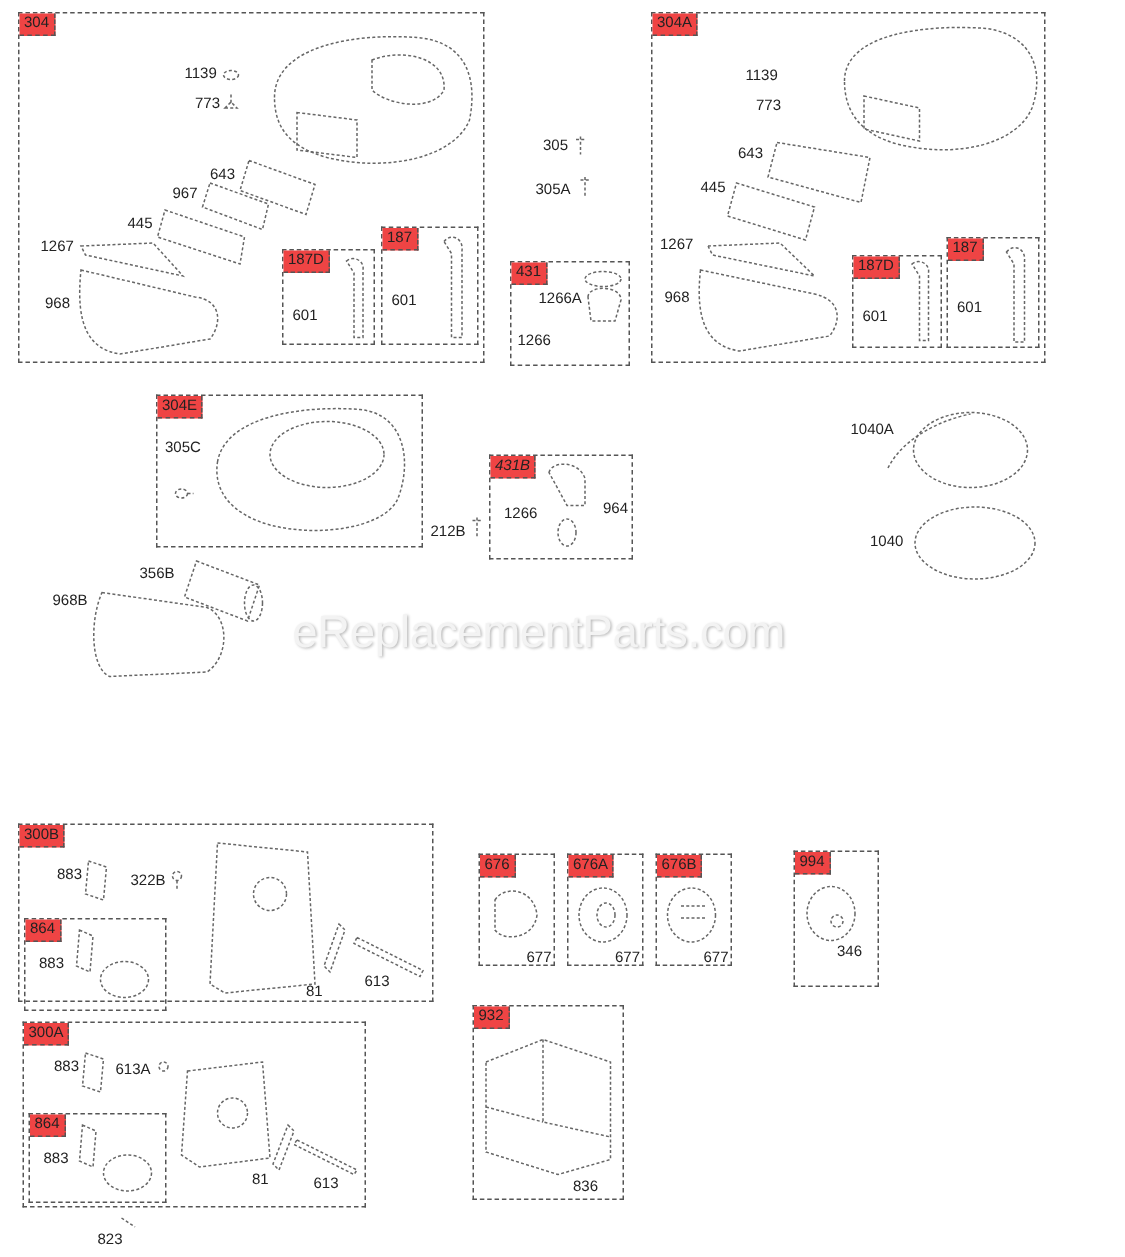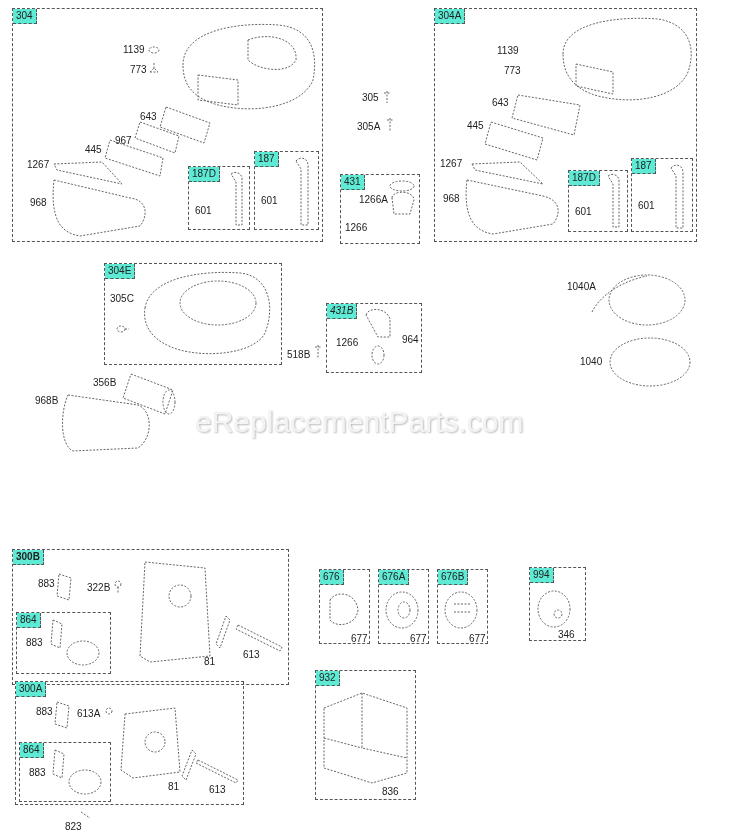"304" .tag { background: #5eead4 -> #ef4444 }
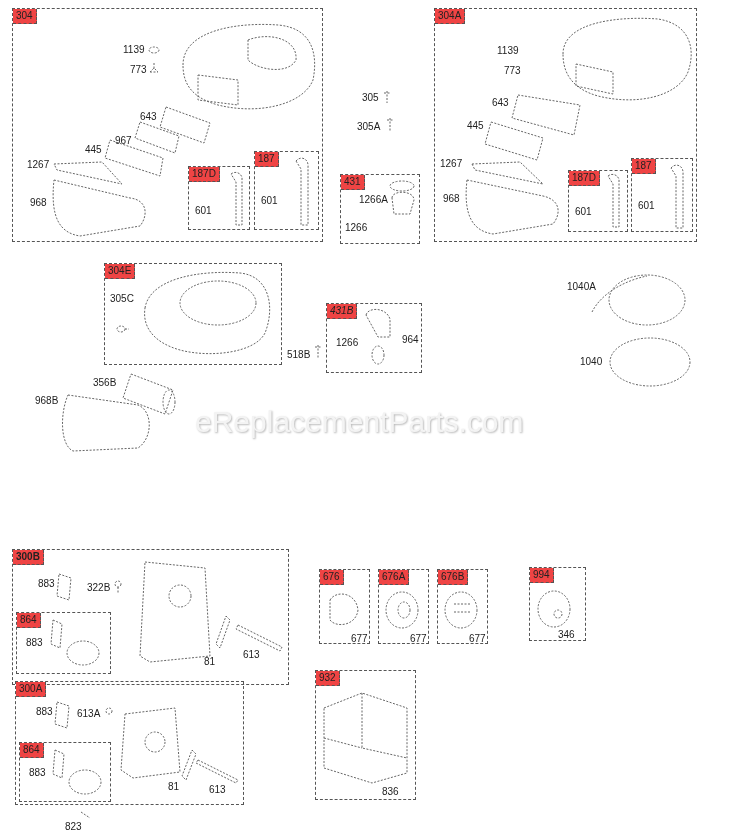"967" span.lbl { top: 135px -> 124px }
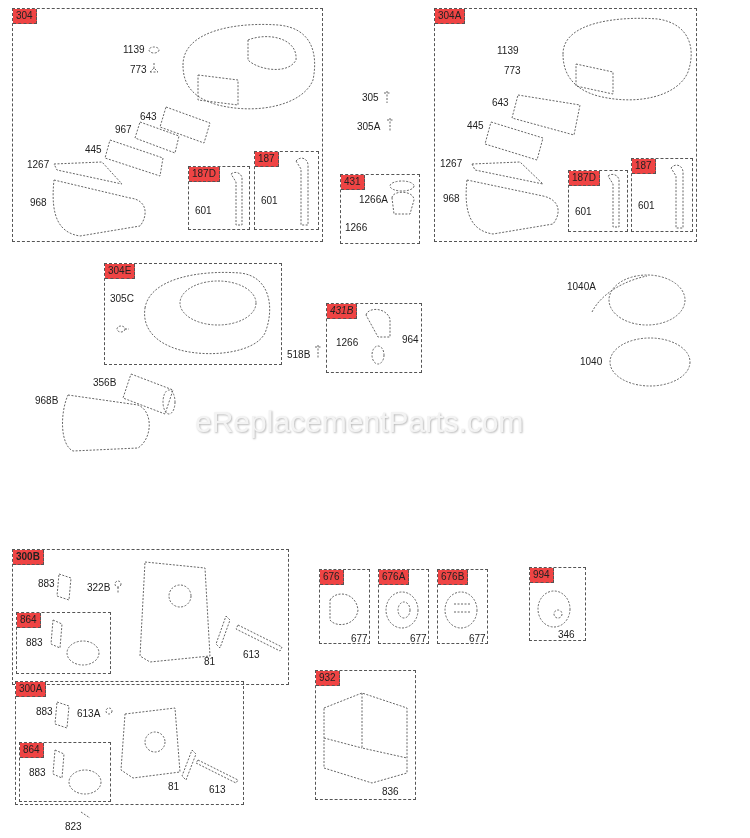"518B" span.lbl { text: 518B -> 212B }
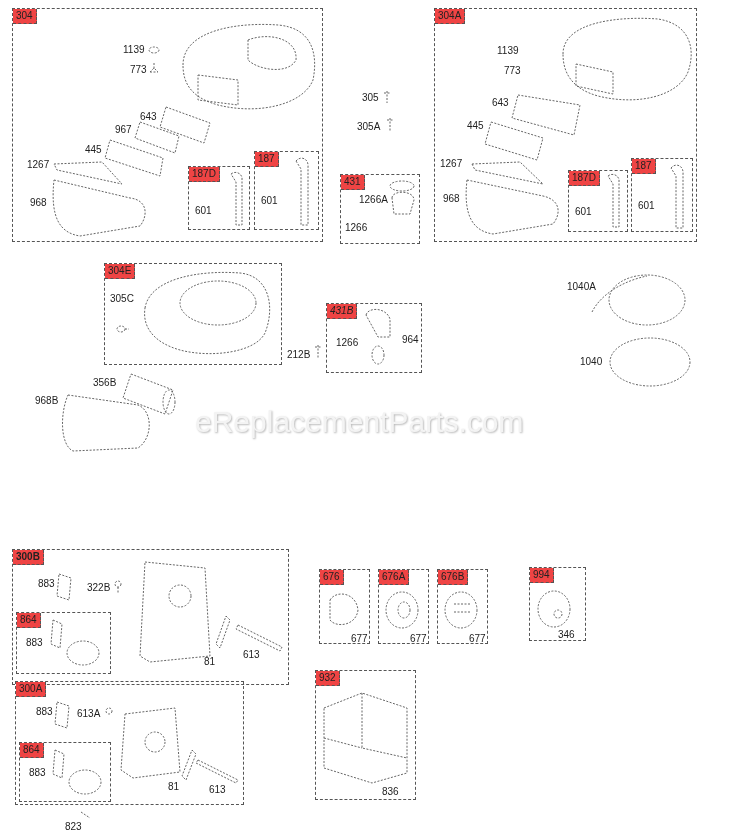"300B" div.box { font-weight: bold -> none; height: 136px -> 119px }
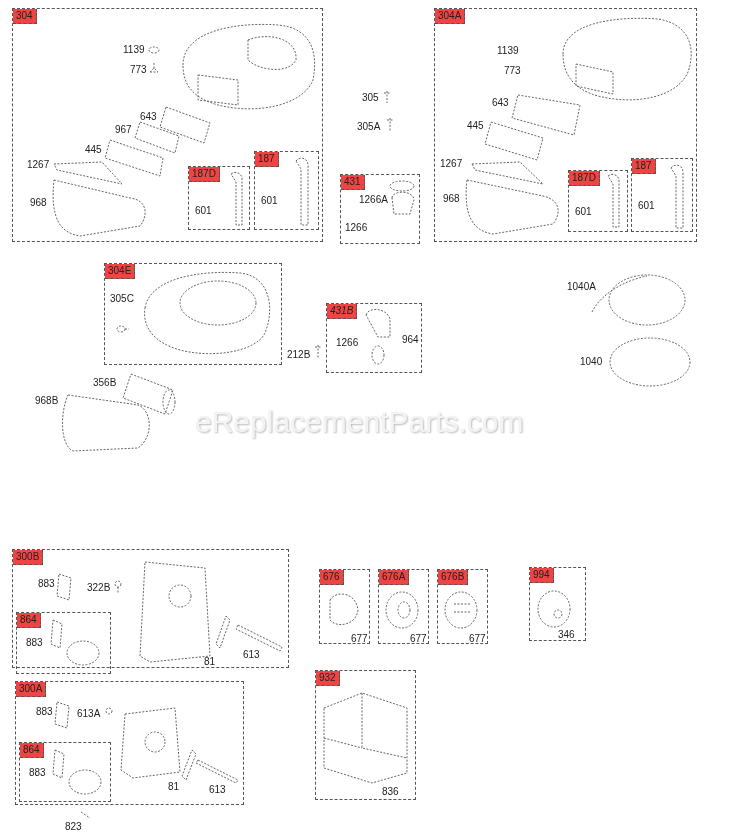"994" div.box { height: 74px -> 91px }
